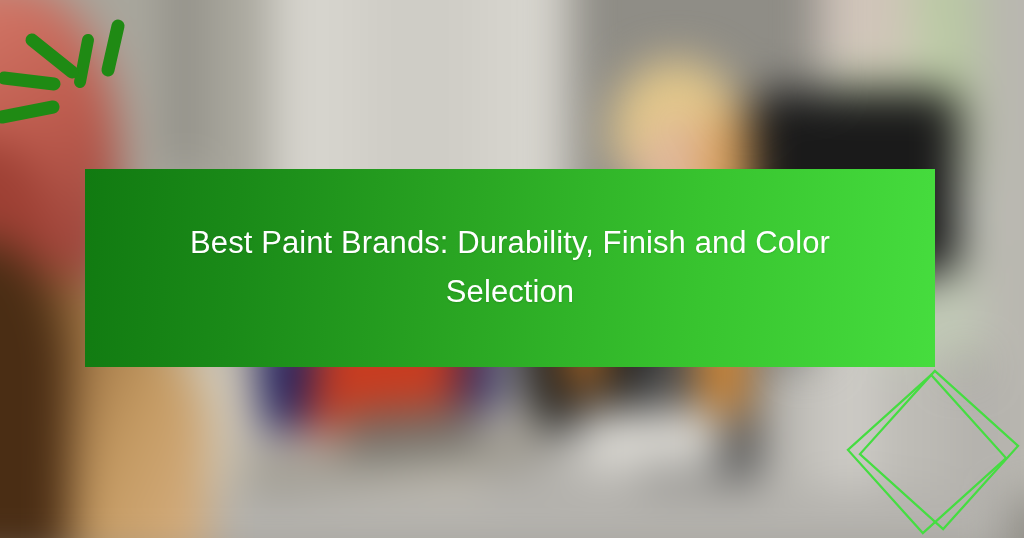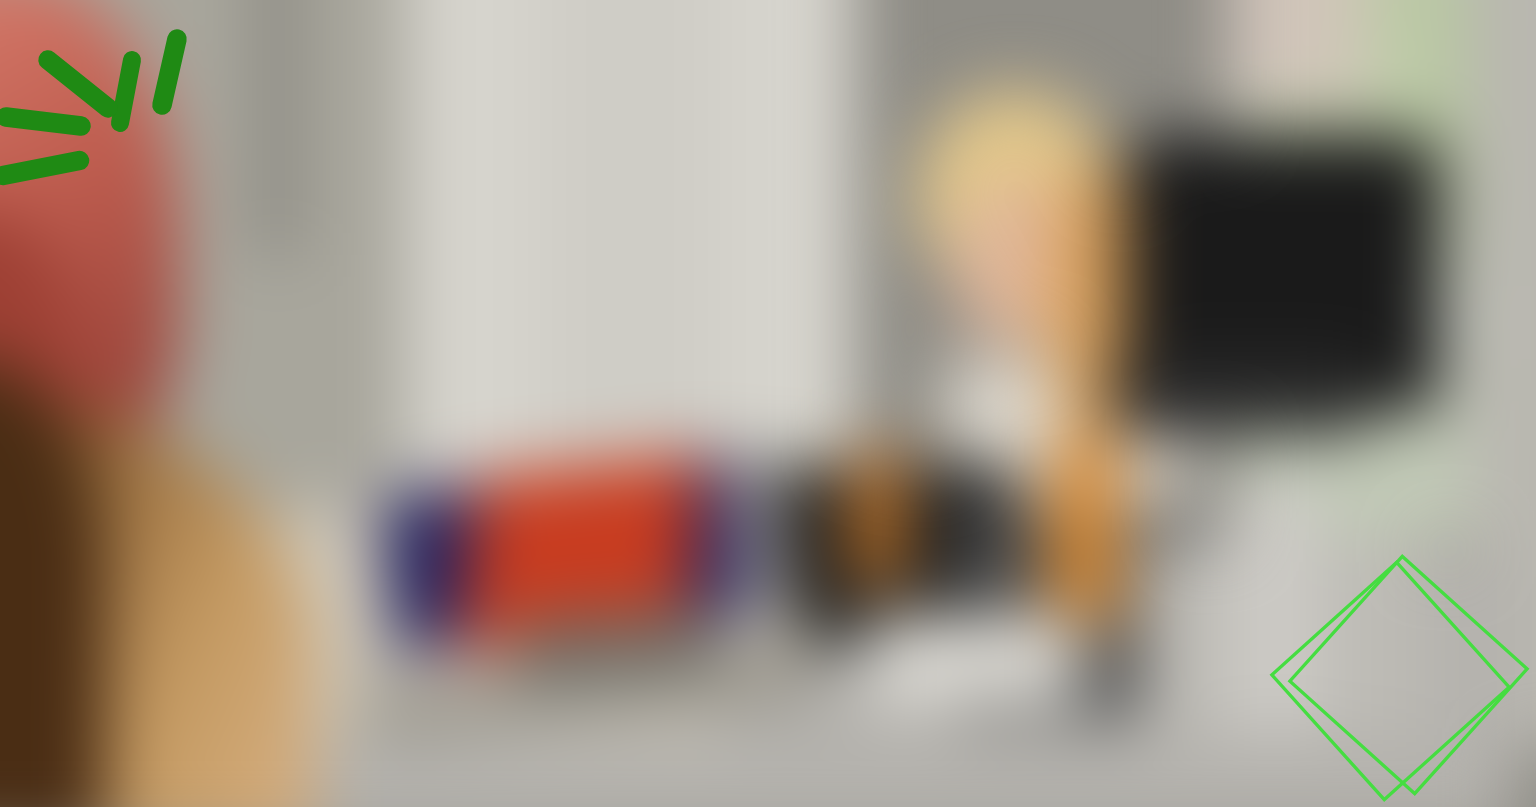"Best Paint Brands: Durability, Finish" div { html: none -> <div> <h1>Best Paint Brands: Durability, Finish and Color Selection</h1> </div> }
